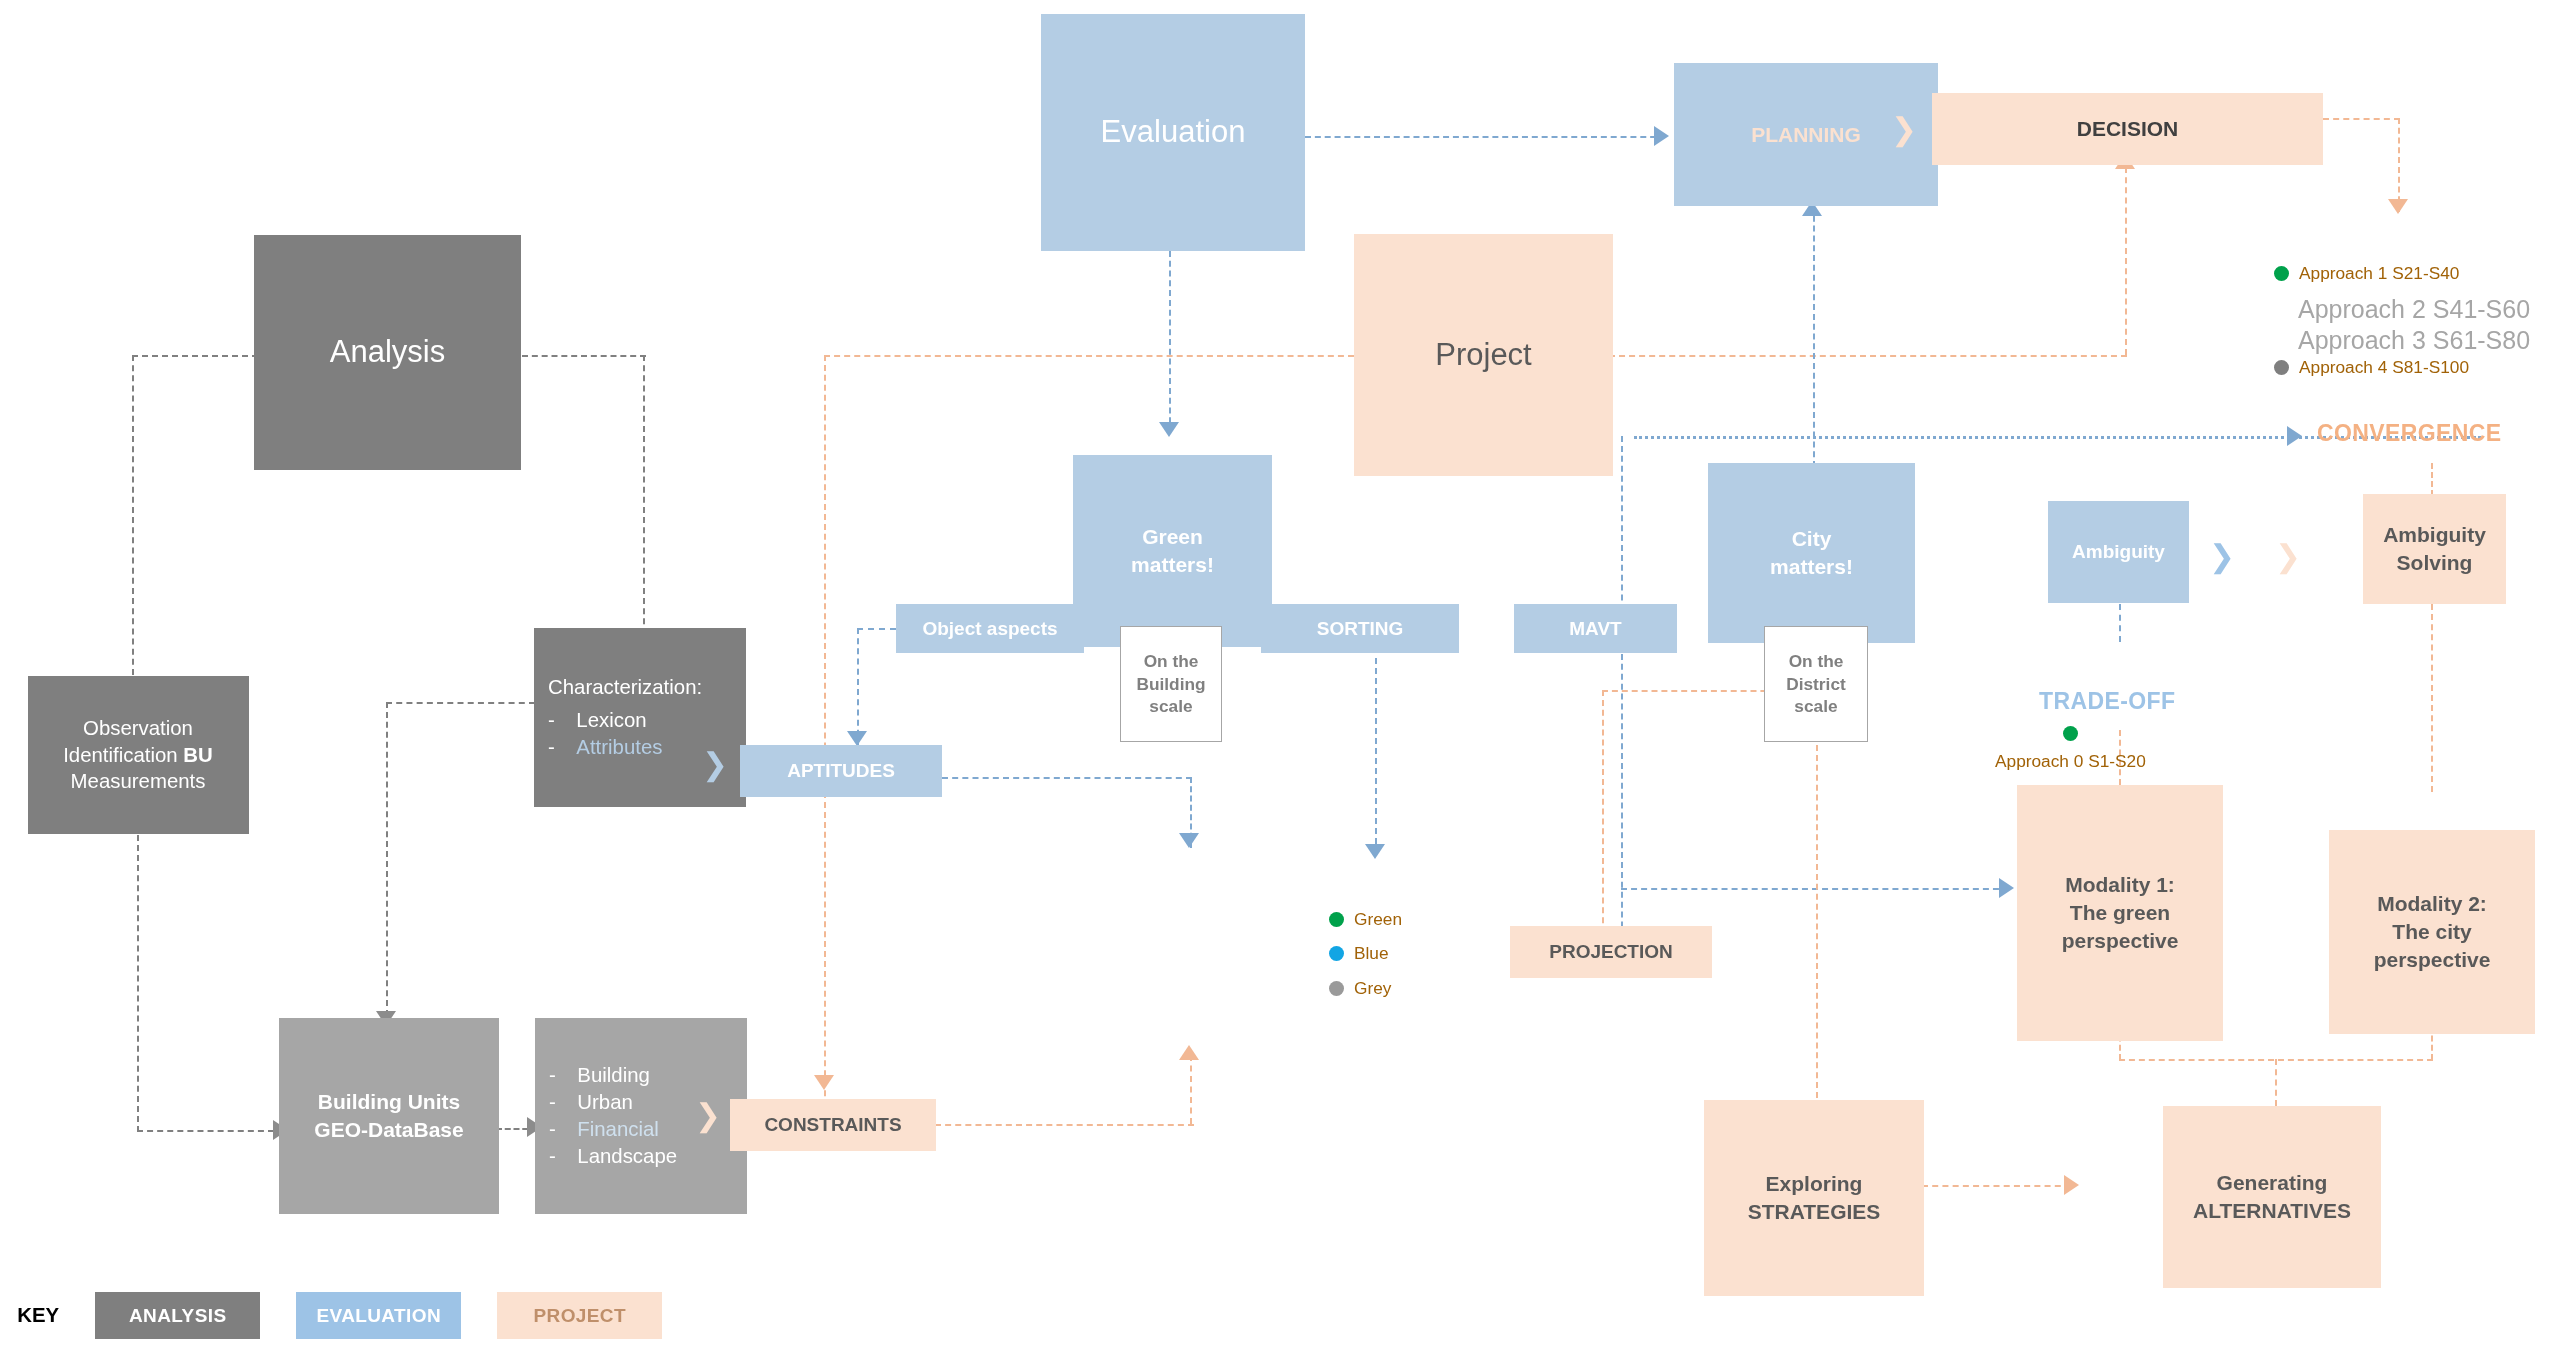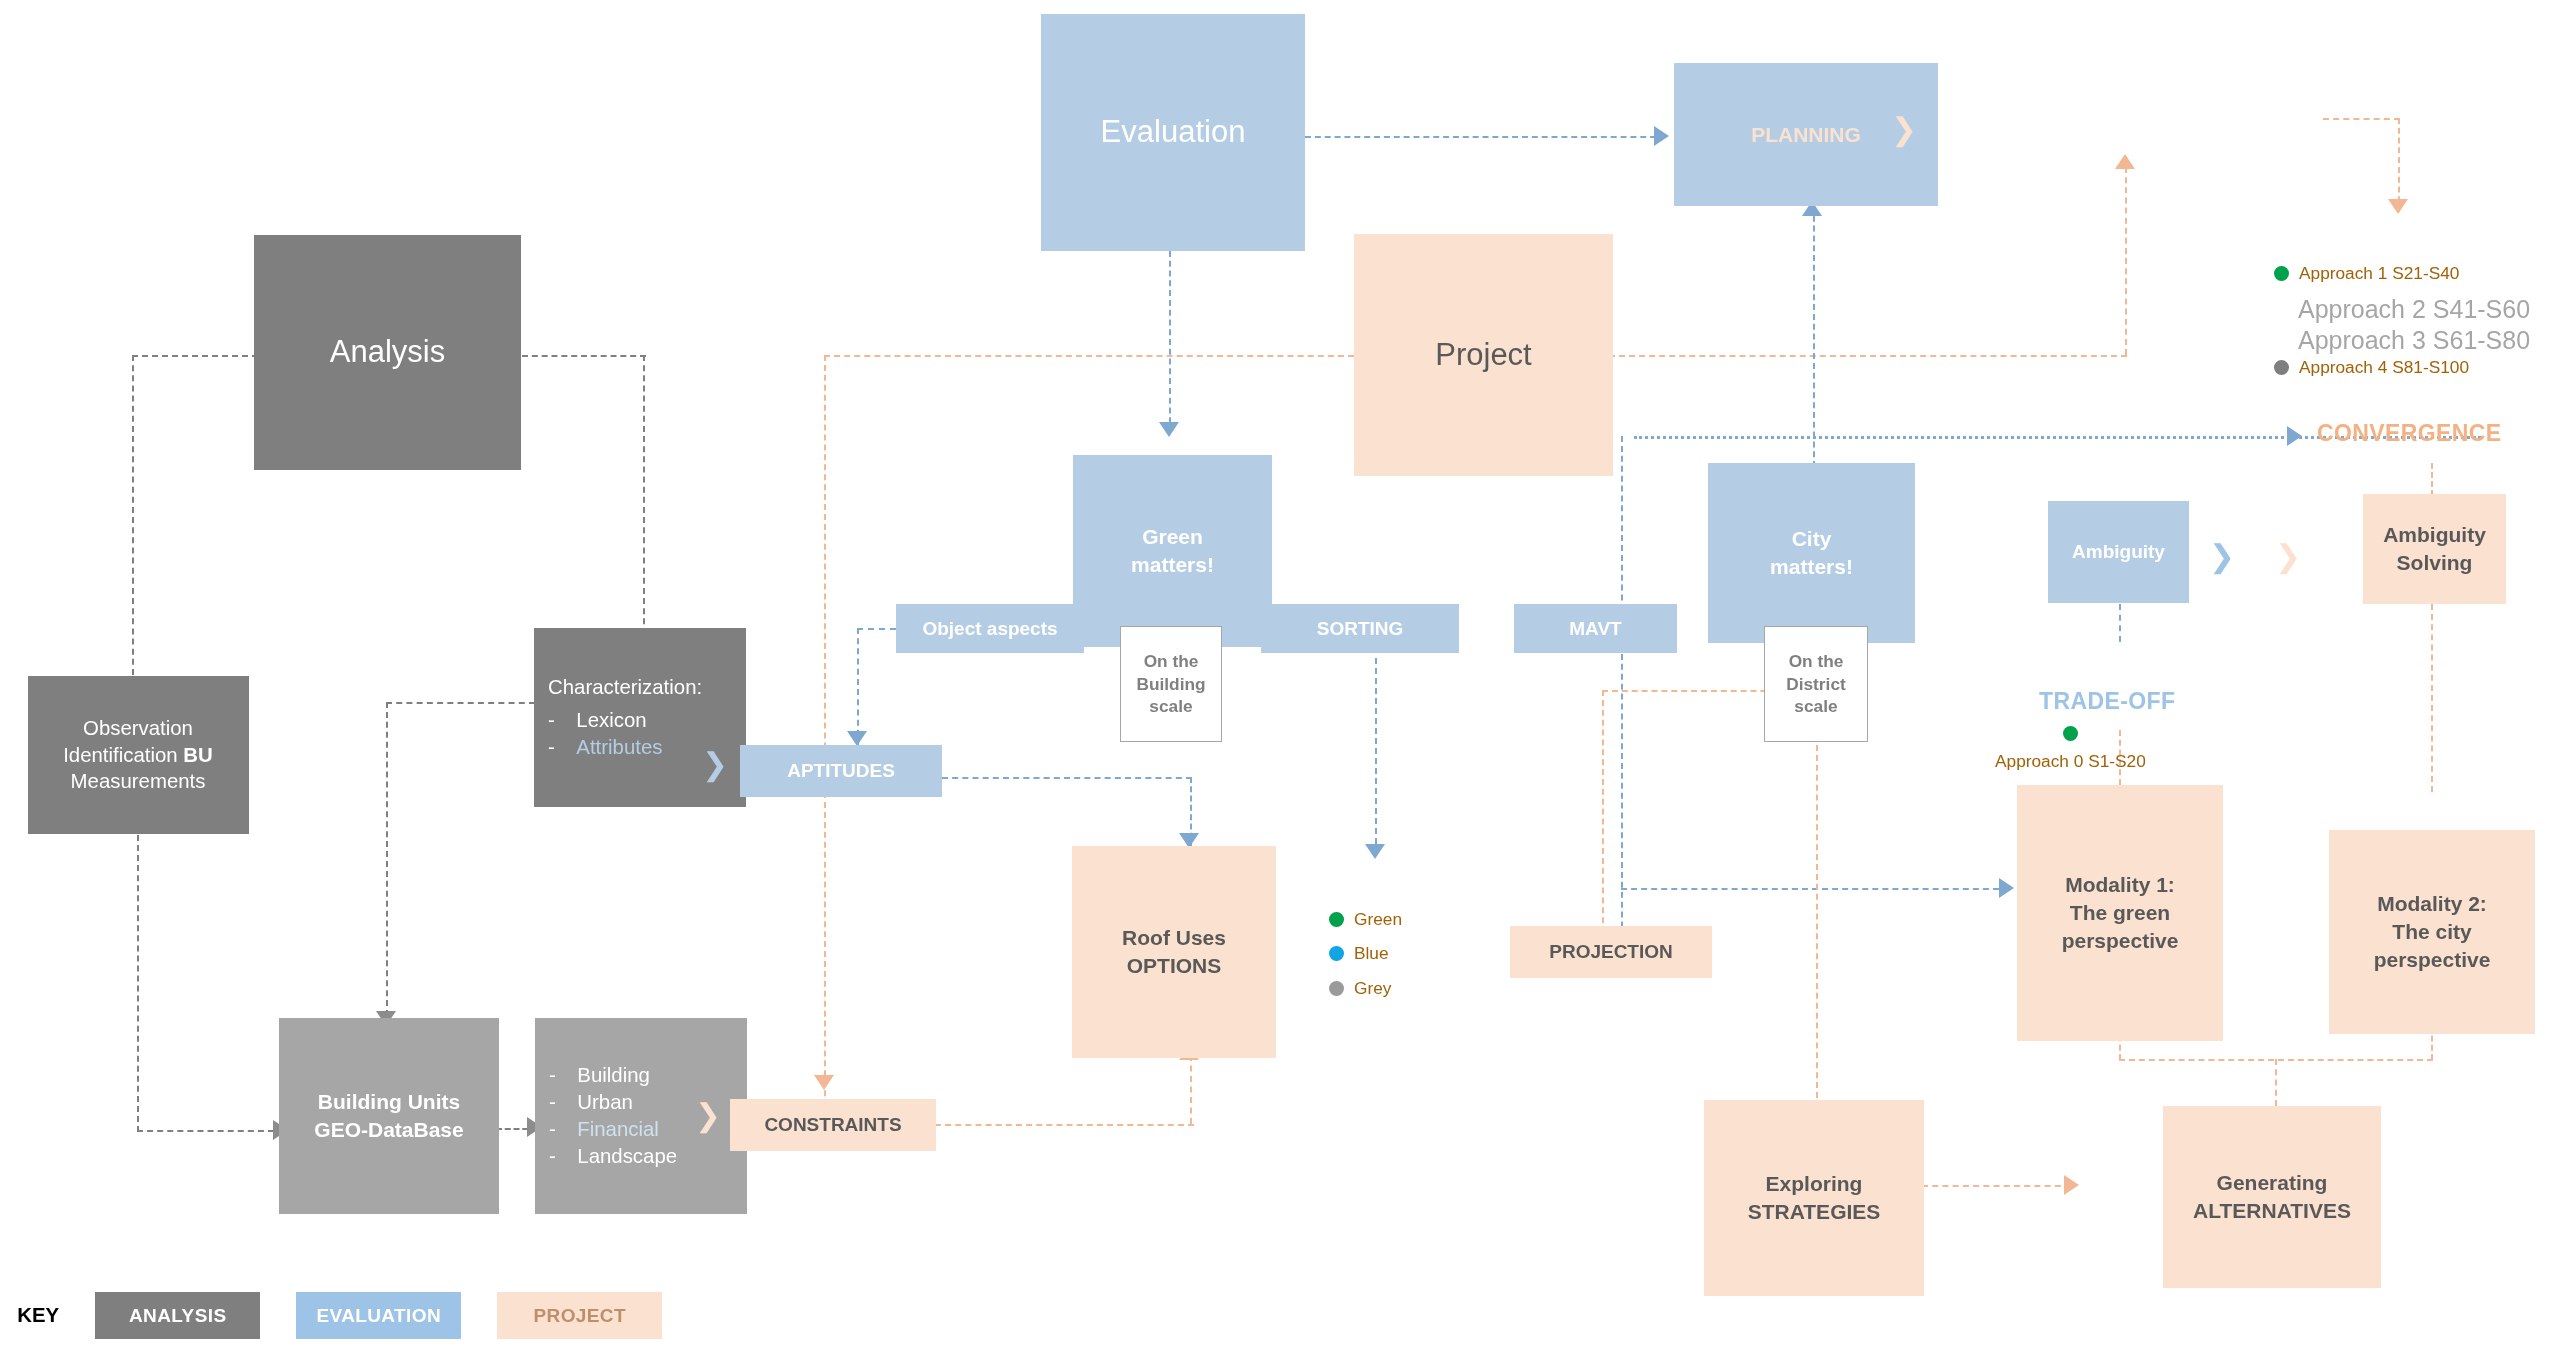"DECISION" div.box { html: none -> <div> <span>DECISION</span> </div> }
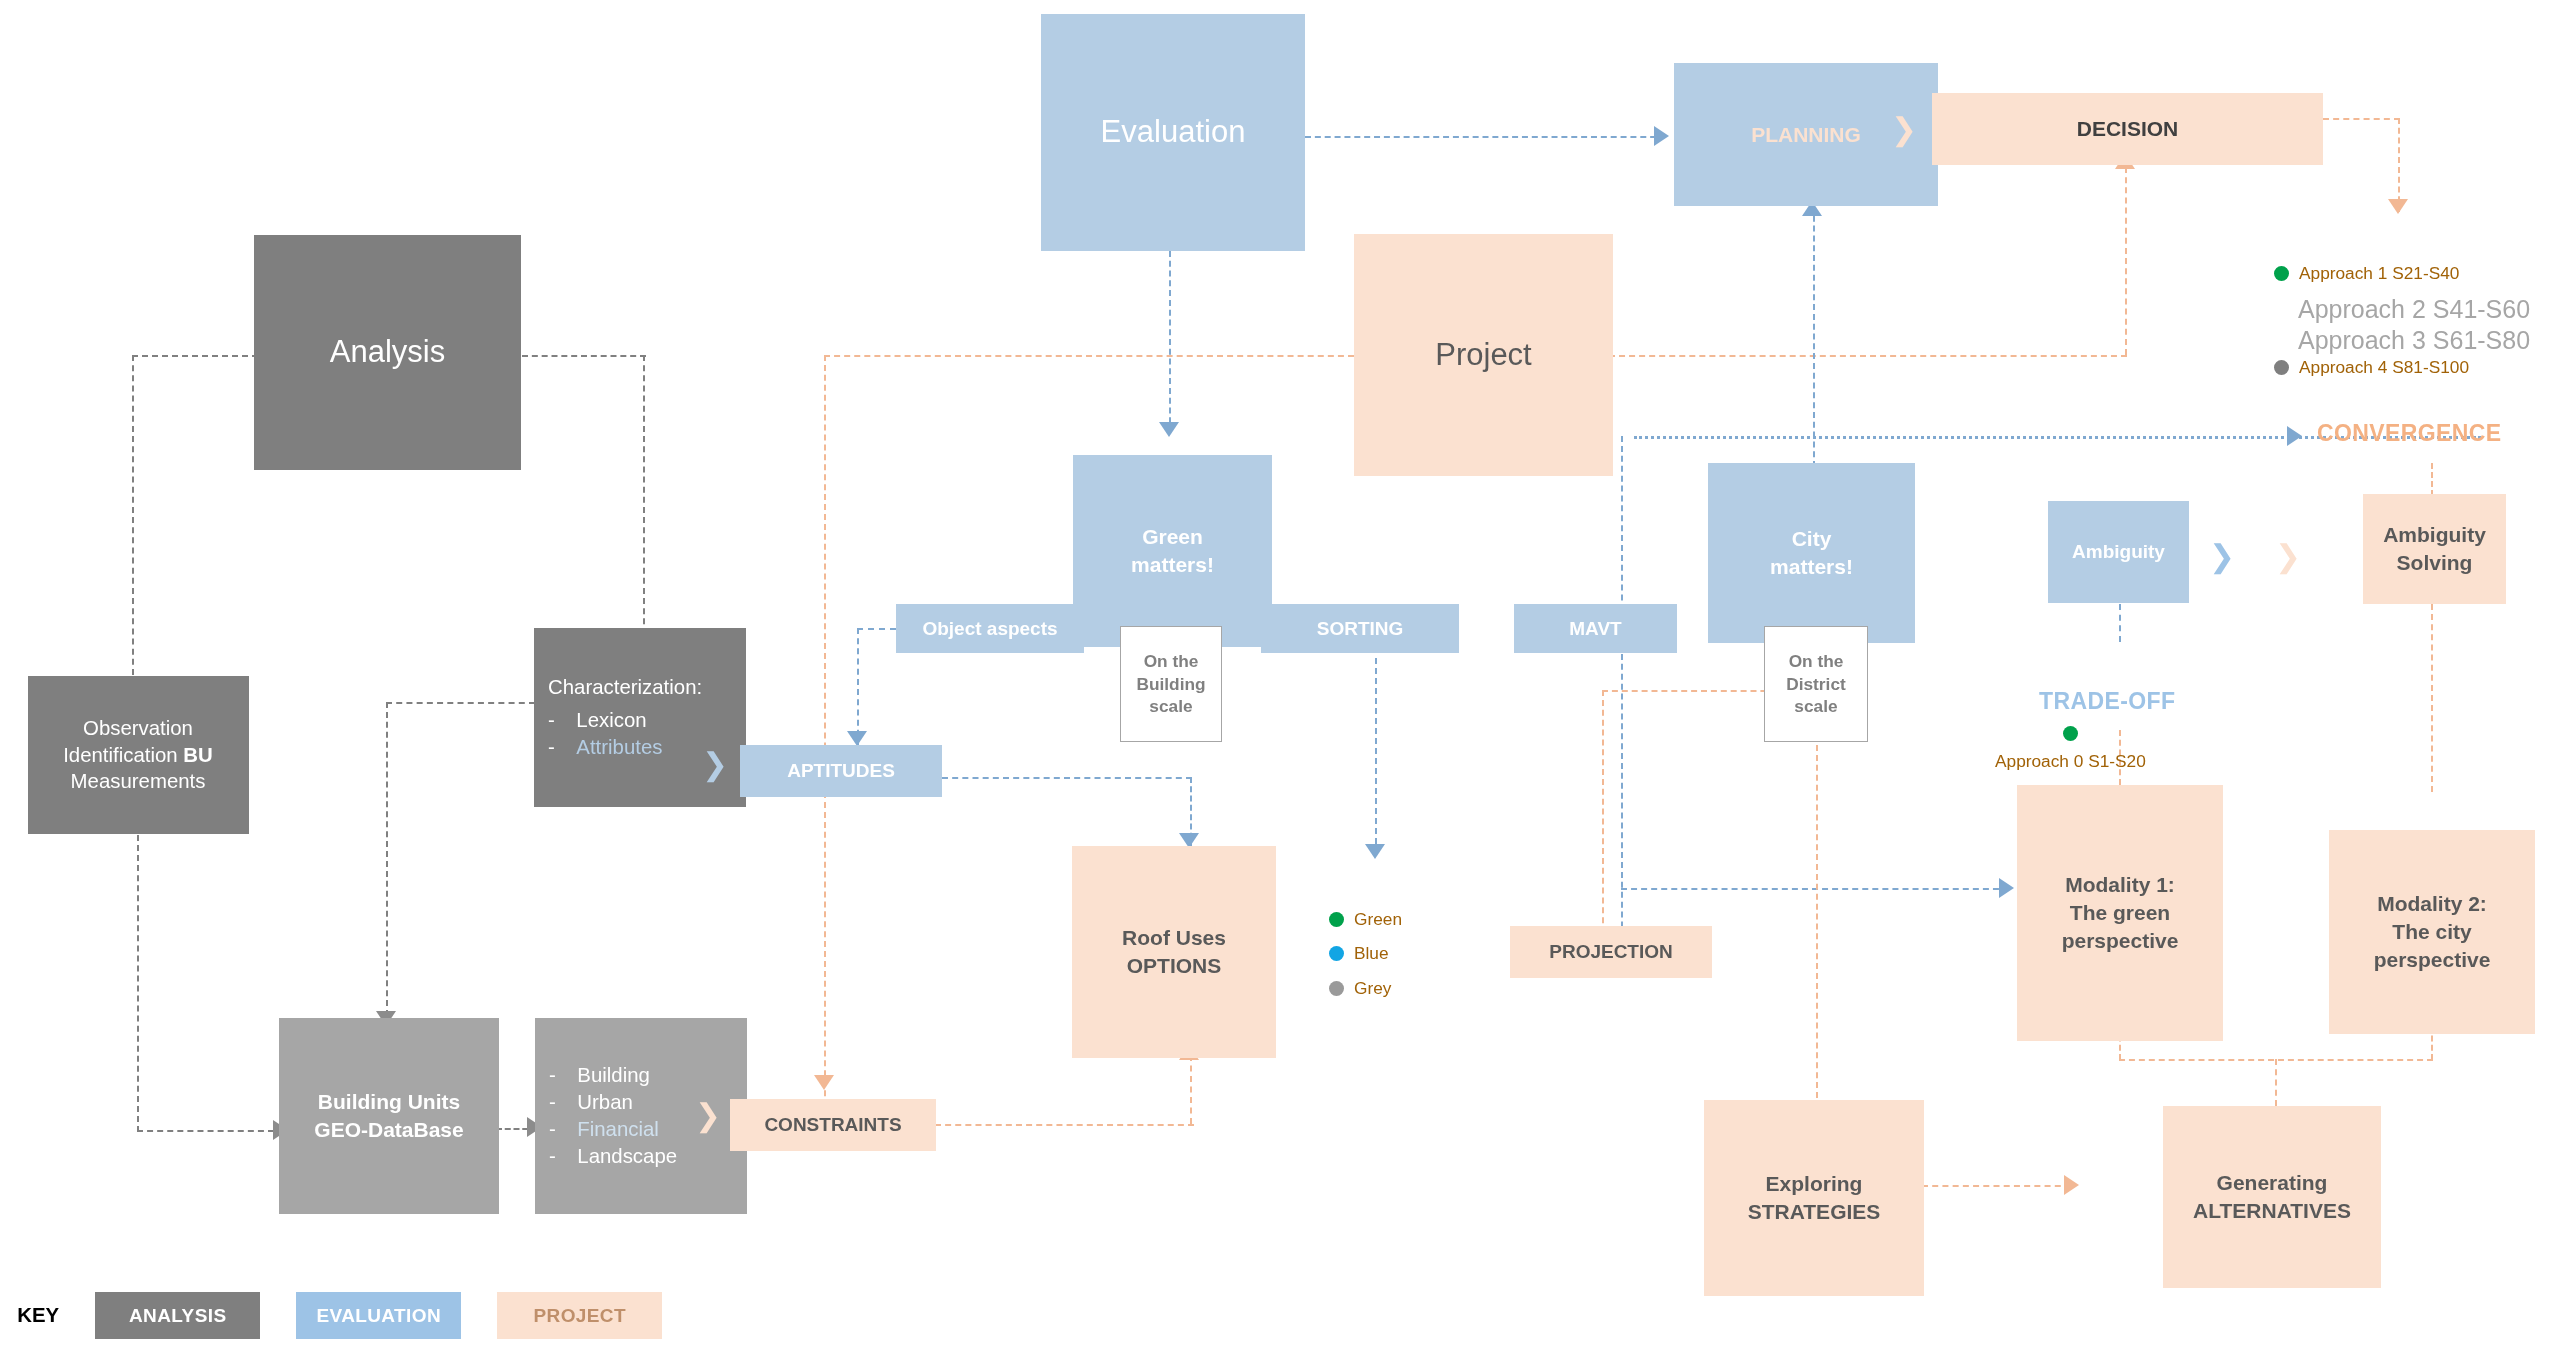"Roof Uses" div.box { html: <div> <div> <div>Roof Uses</div> <div>OPTIONS</div> </div> </div> -> none }
